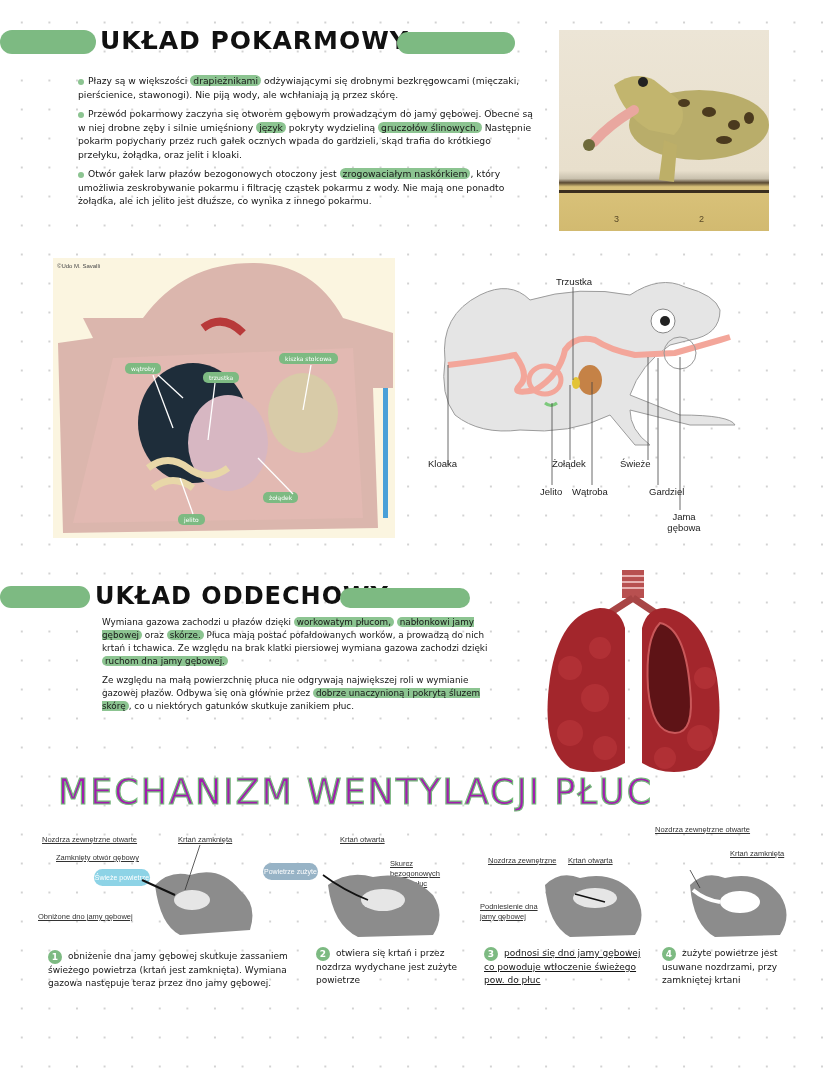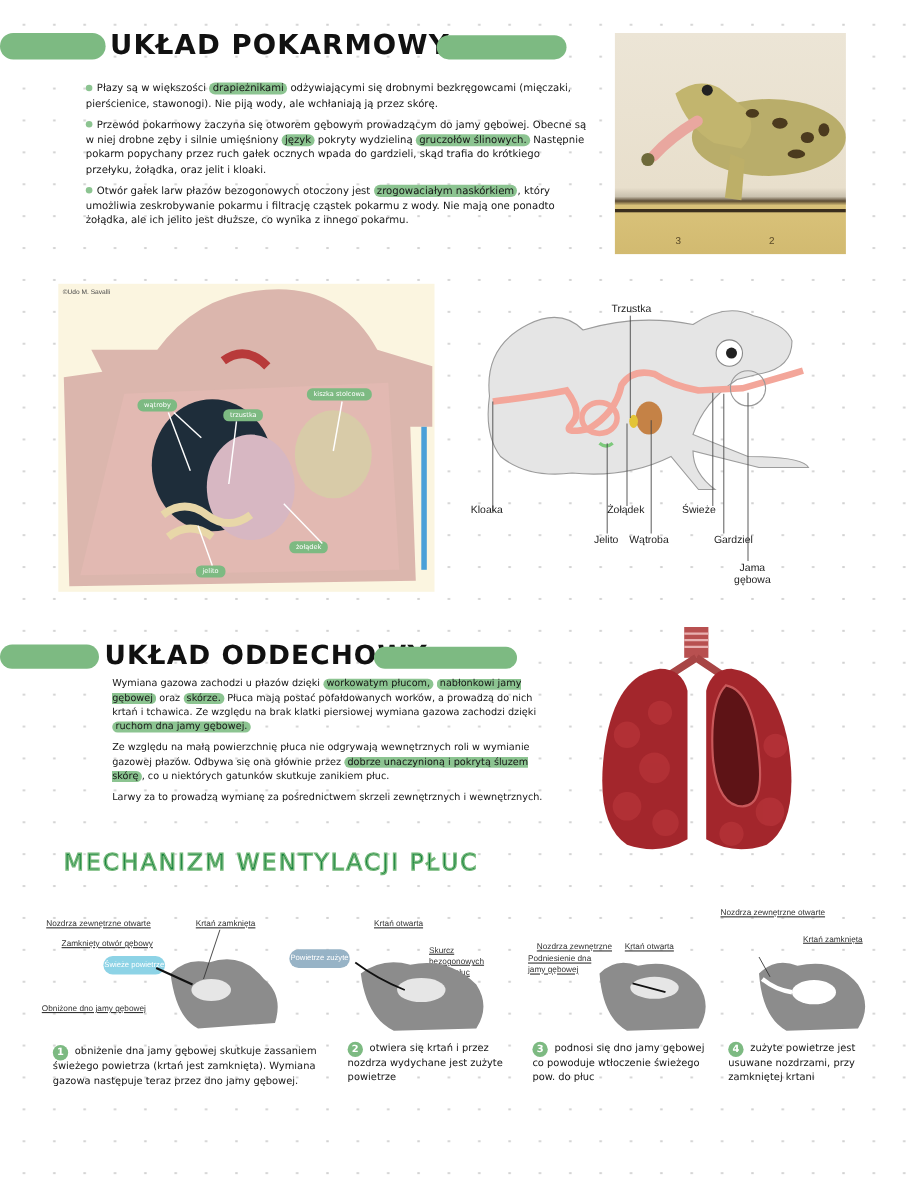"Ze względu na małą powierzchnię" span { text: wewnętrznych -> największej }
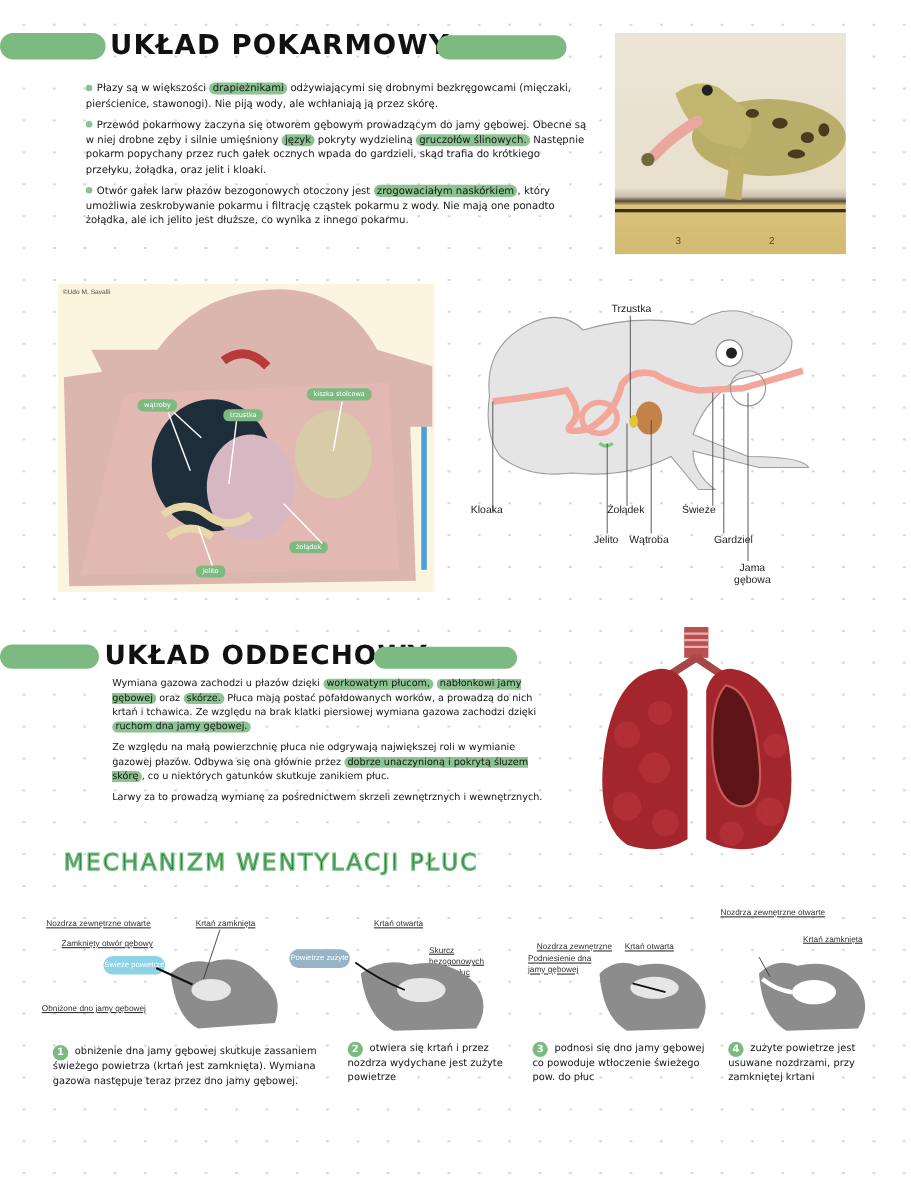"Larwy za to prowadzą wymianę" p.para { html: <p><span>Larwy za to prowadzą wymianę za pośrednictwem skrzeli zewnętrznych i wewnętrznych.</span></p> -> none }
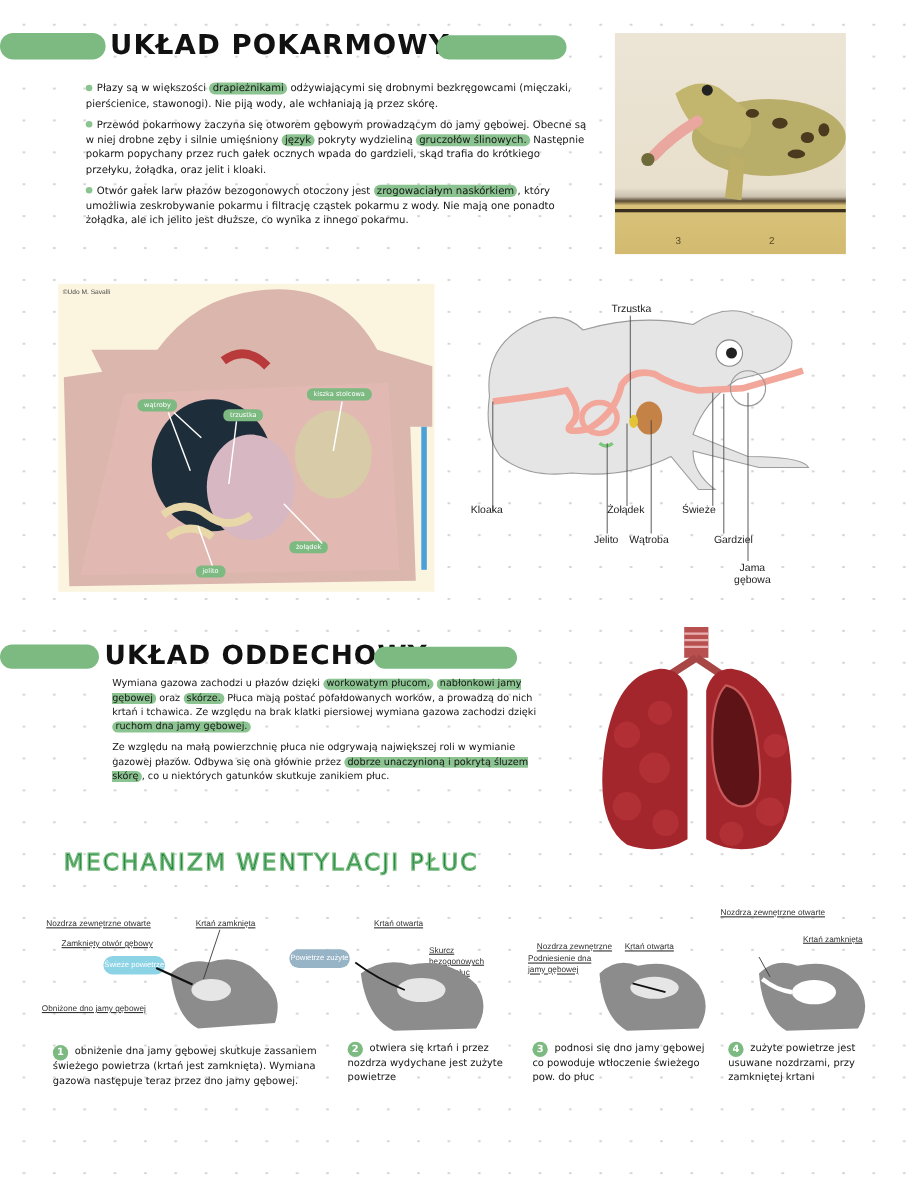"MECHANIZM WENTYLACJI PŁUC" .mech-title { color: #15803d -> #a21caf; font-size: 21px -> 35px }
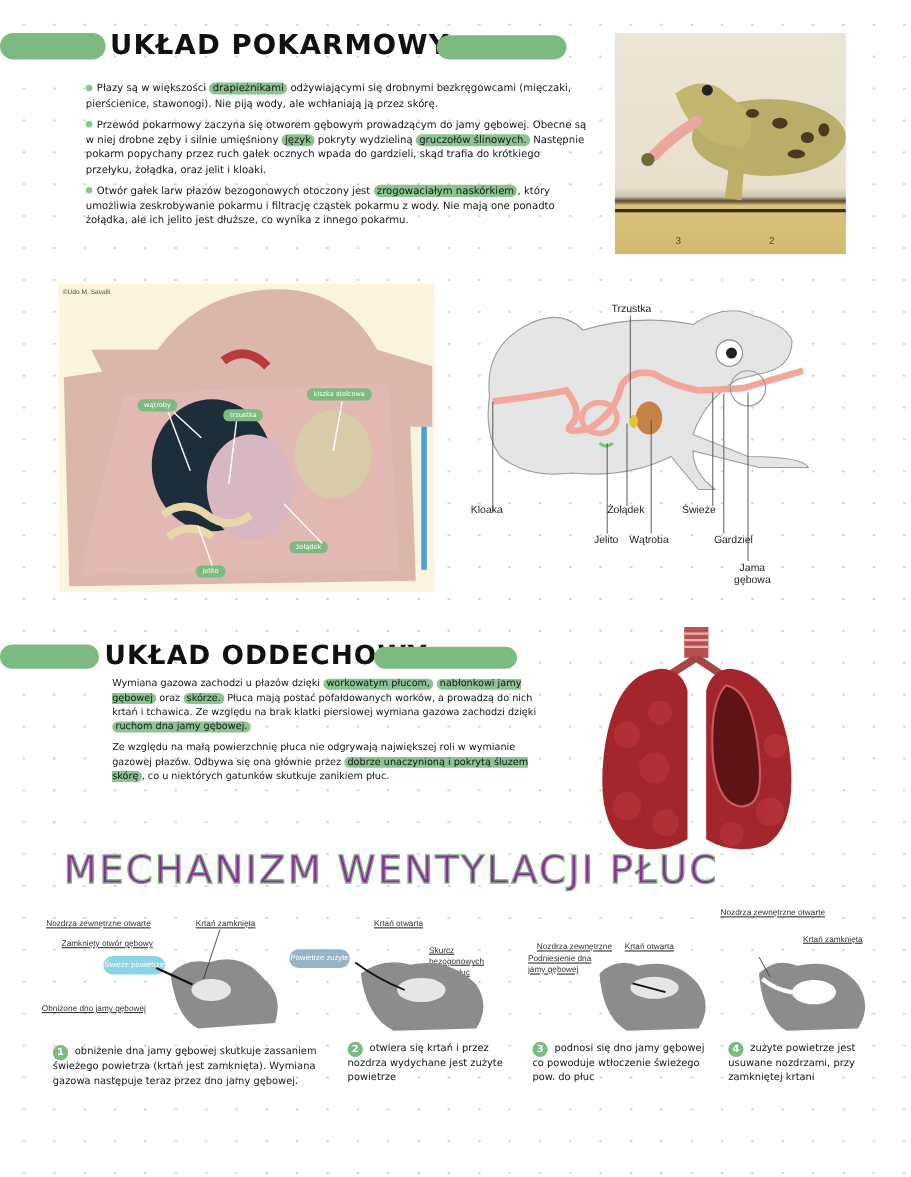"Podniesienie dna jamy gębowej" div.mech-lbl { top: 867px -> 902px }
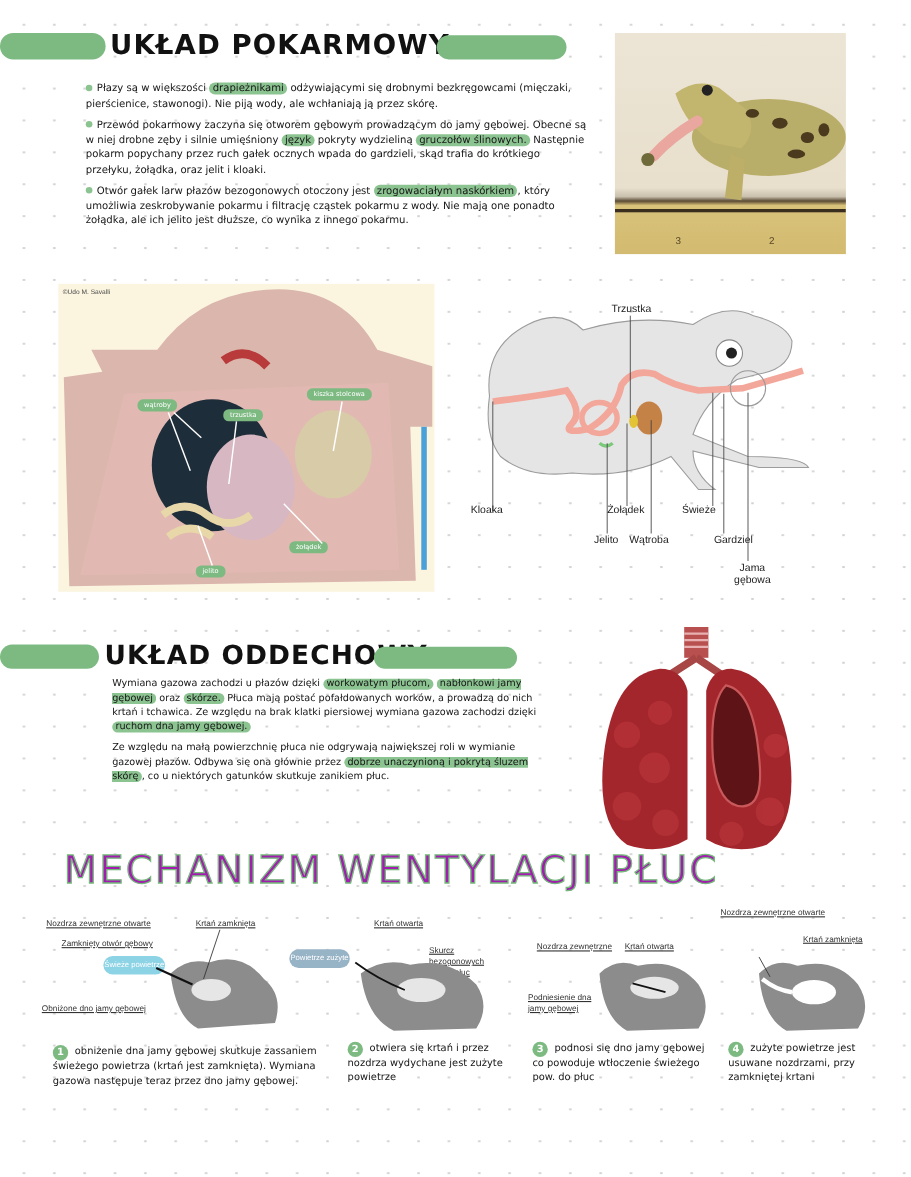"3 podnosi się dno jamy" div.step { text-decoration: none -> underline }
